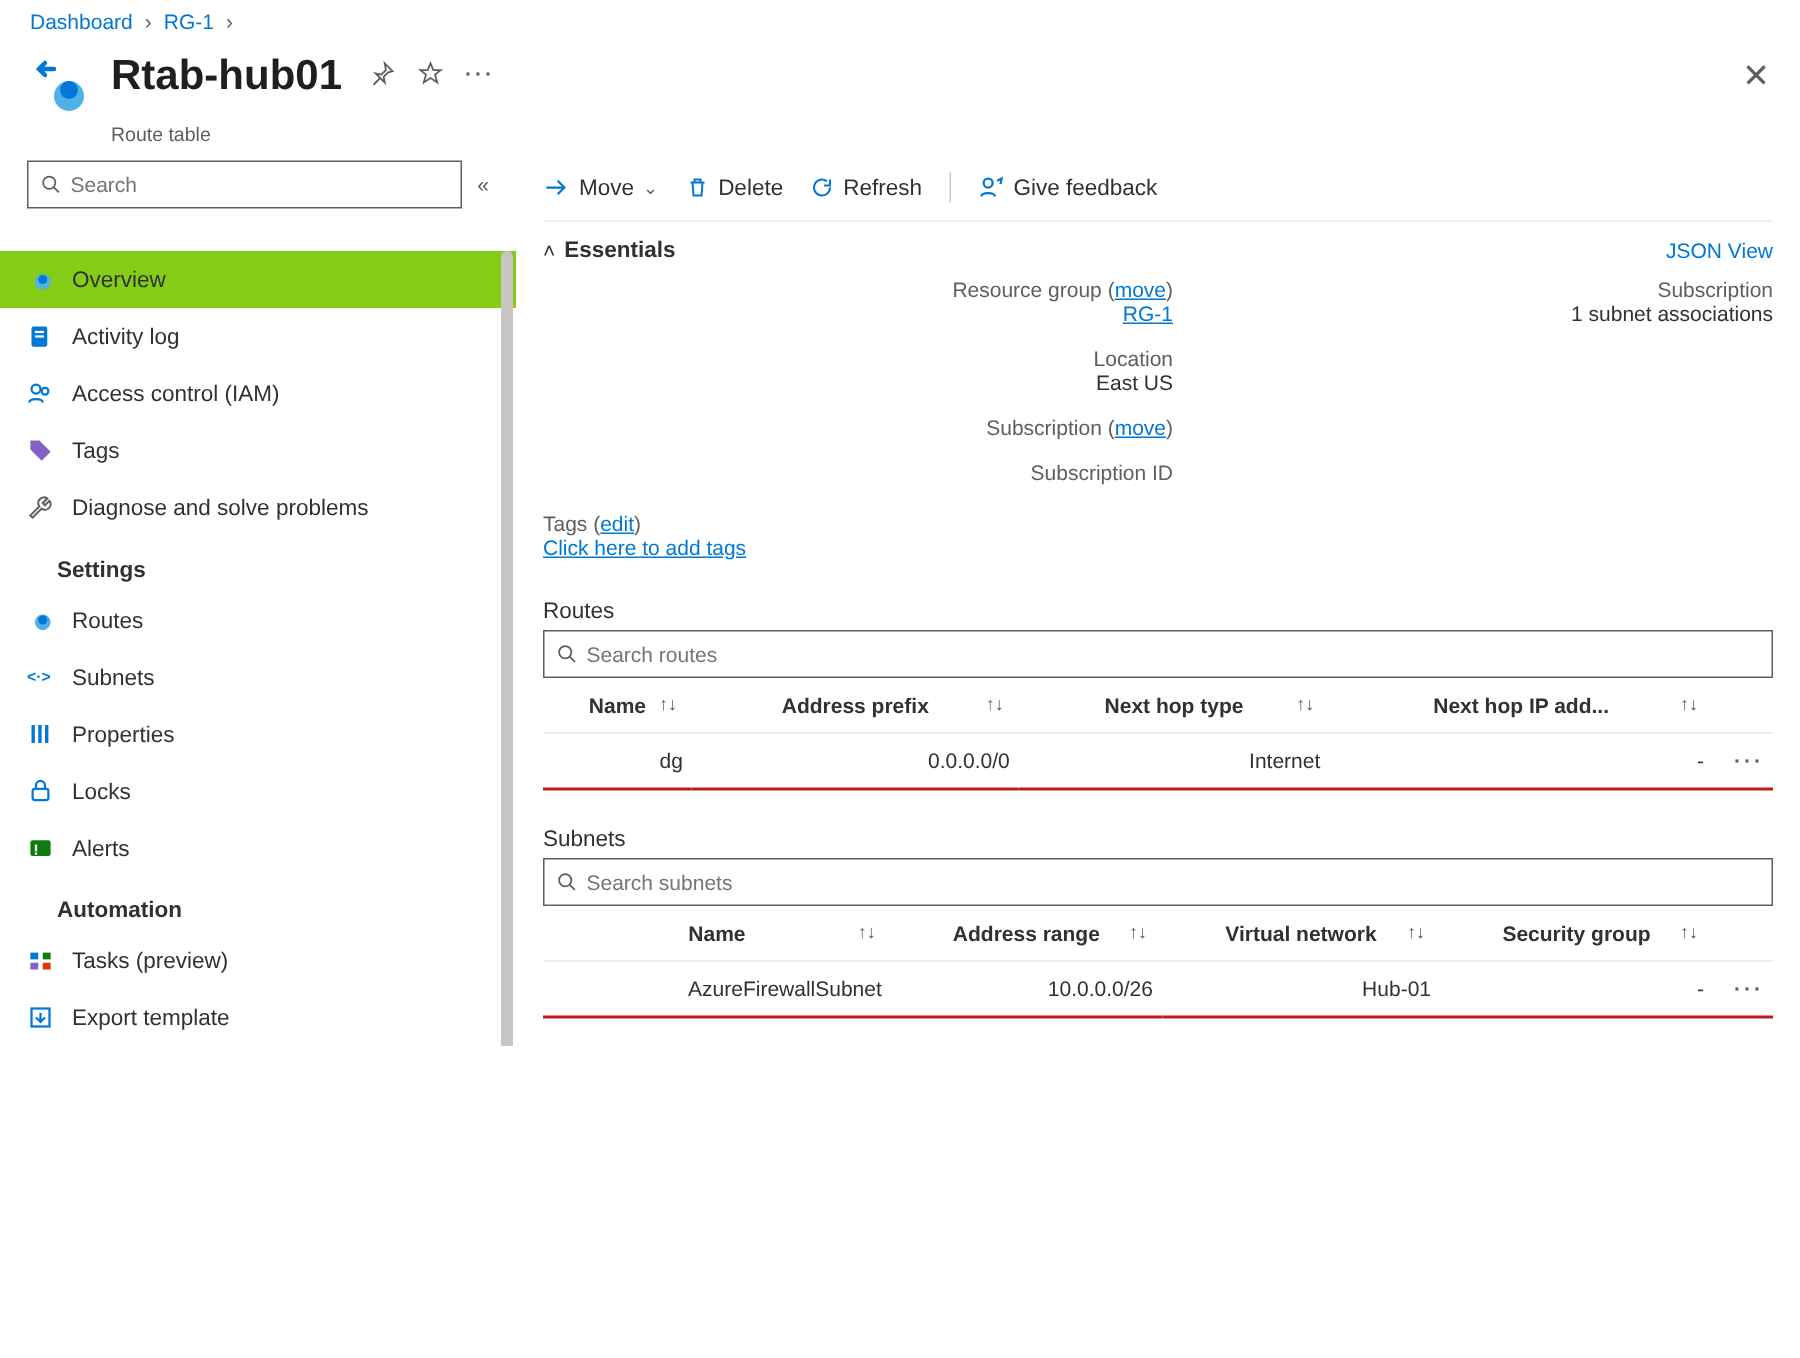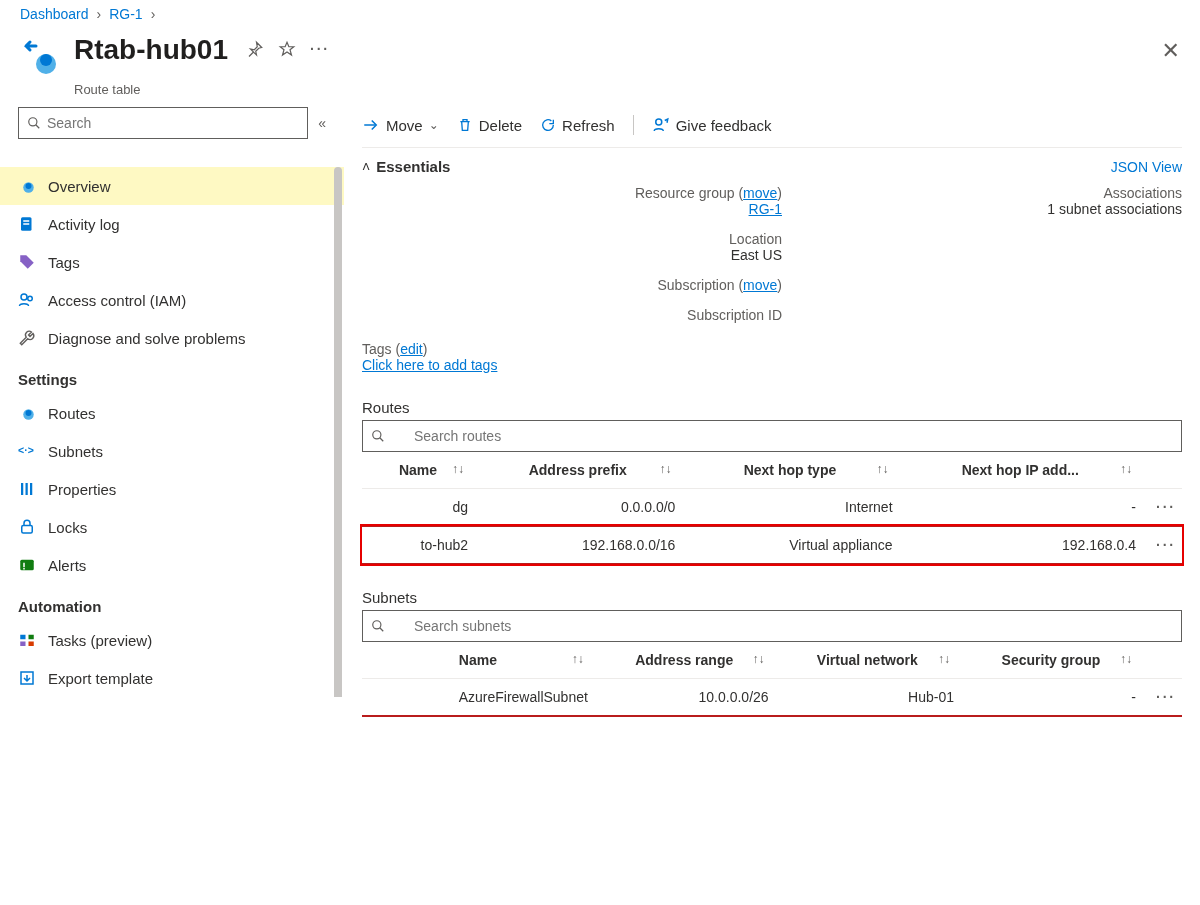"Overview" .sb-item.active { background: #fef9c3 -> #84cc16 }
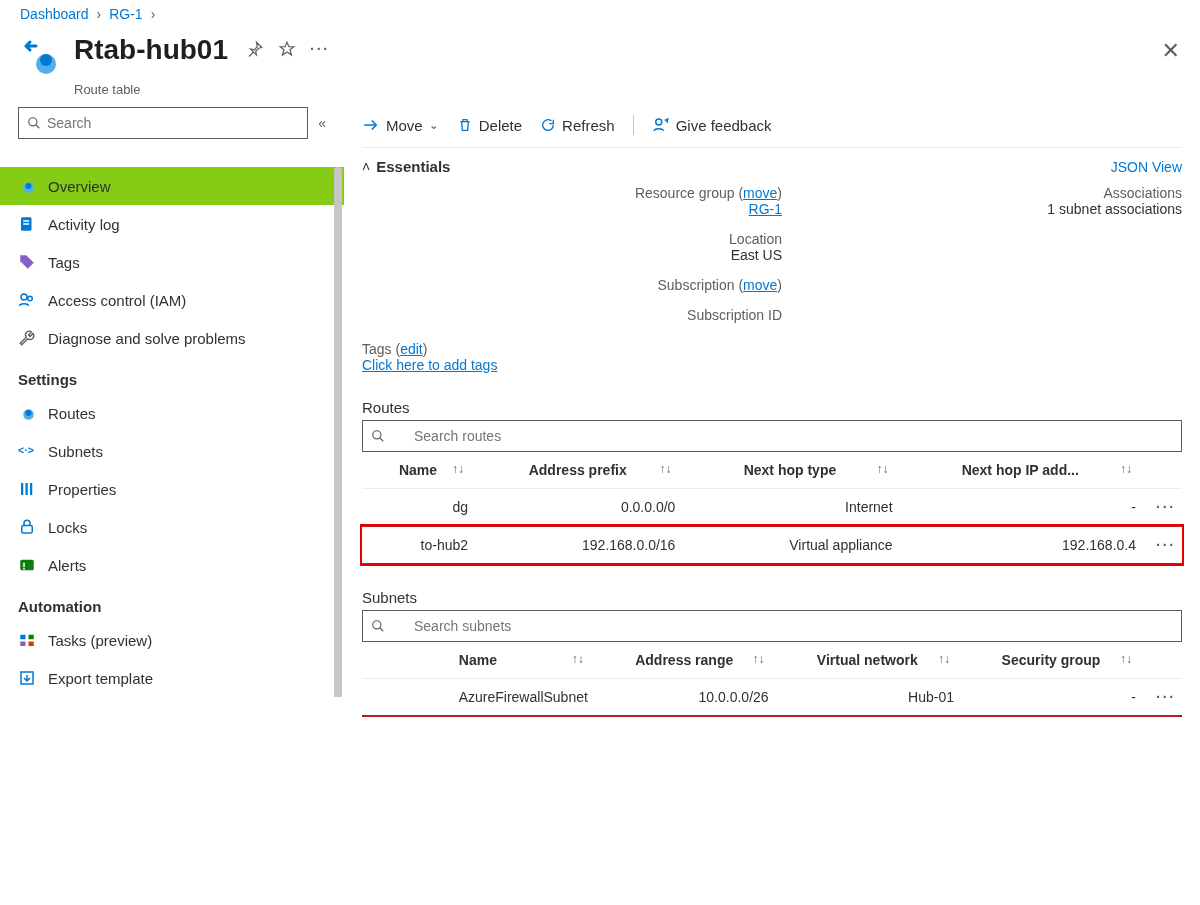"Associations" div.ess-label { text: Associations -> Subscription }
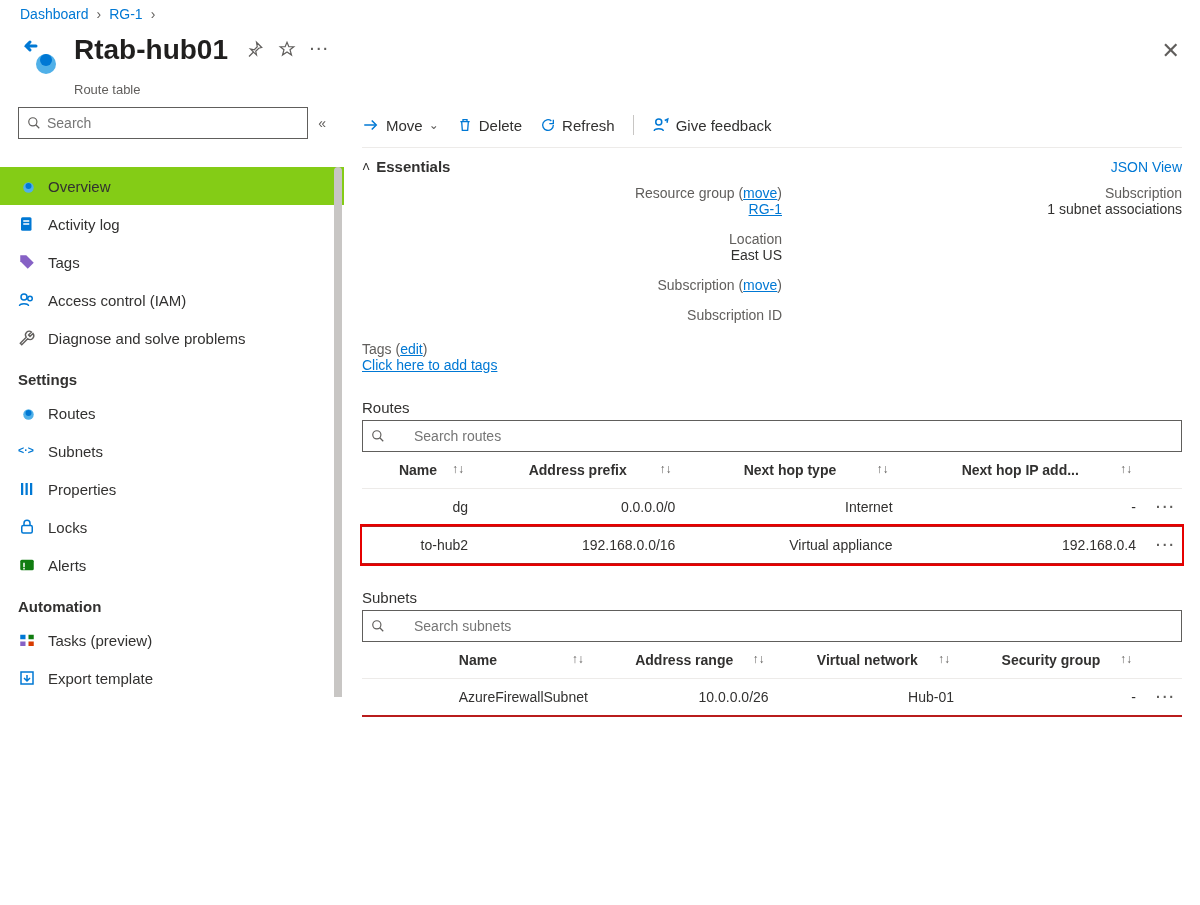"Tags" div.sb-item { order: before "Access control (IAM)" -> after "Access control (IAM)" }
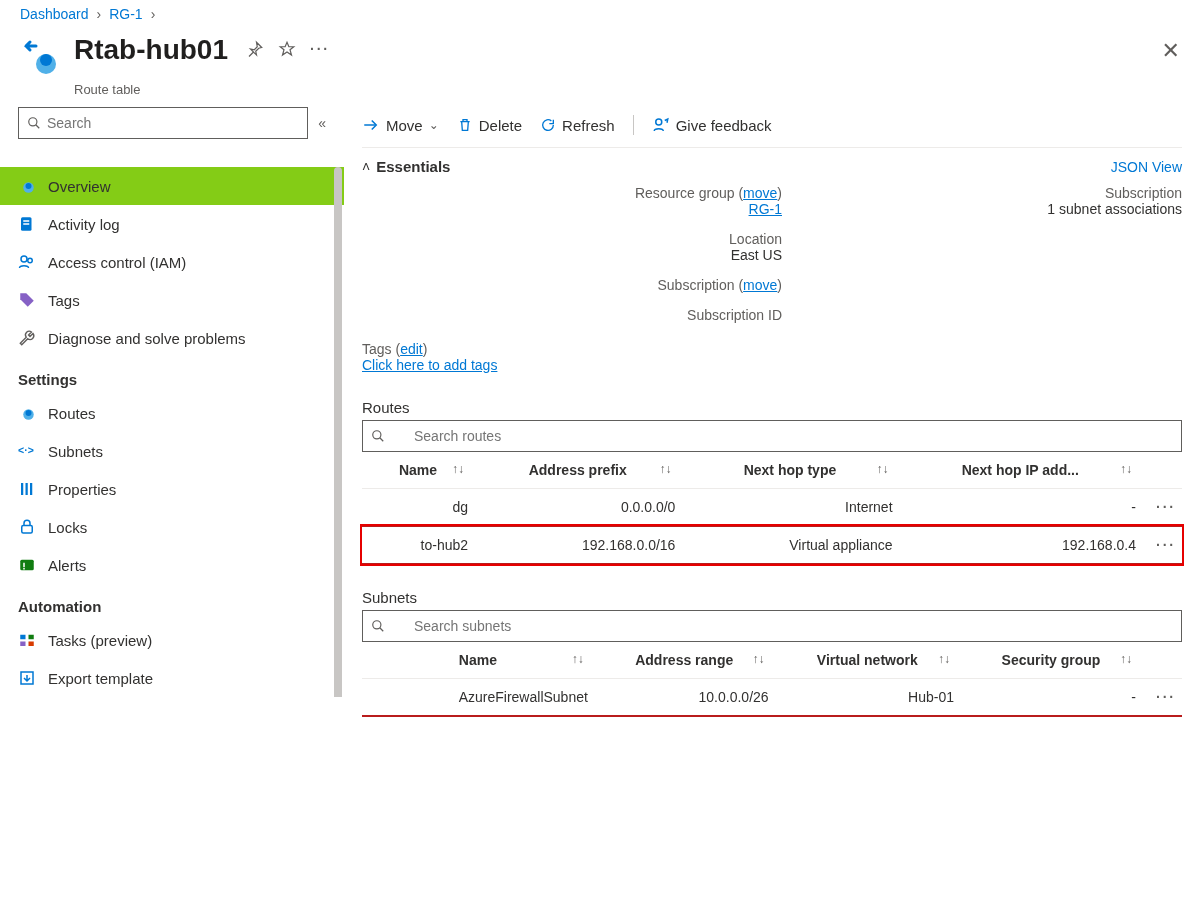"Settings" .sb-heading { margin-left: none -> 20px }
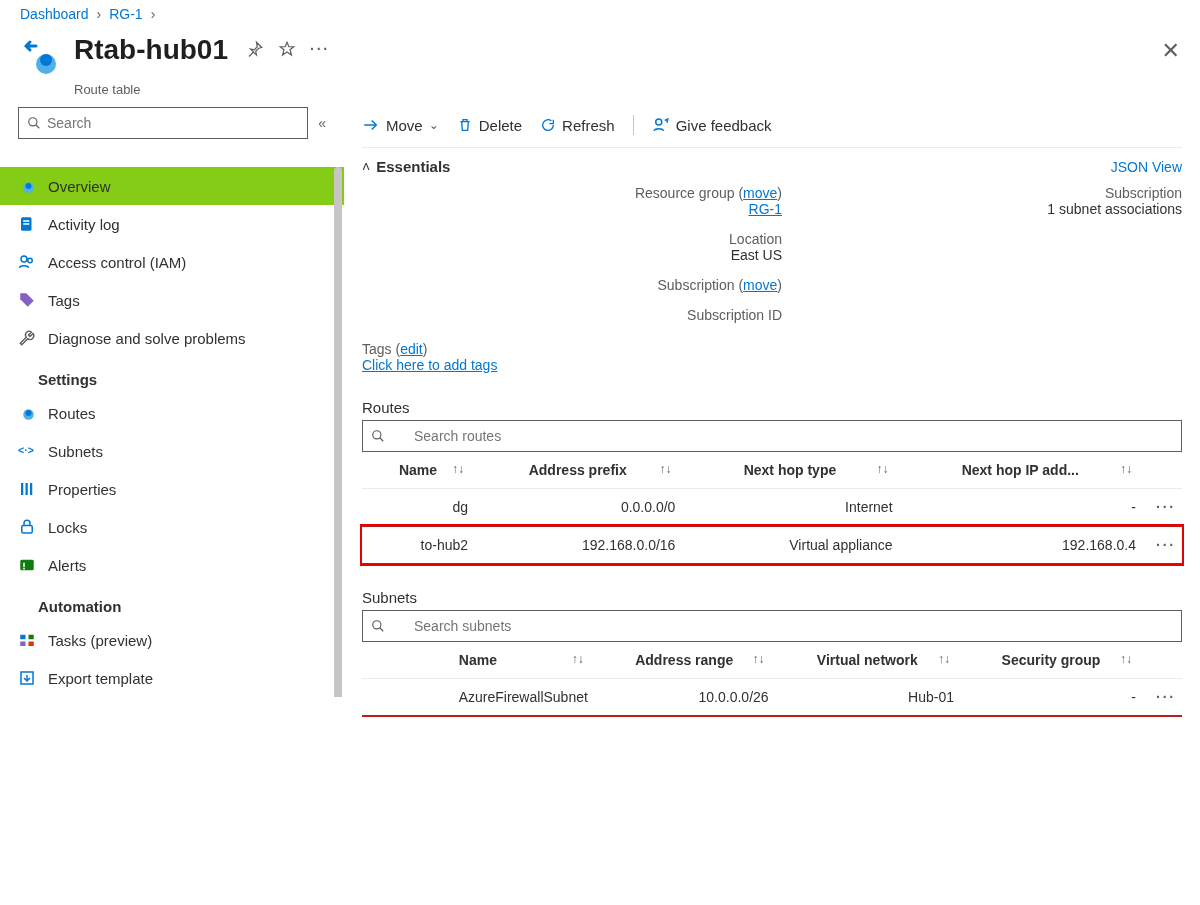"Search routes" .grid-search input { margin-left: 23px -> none }
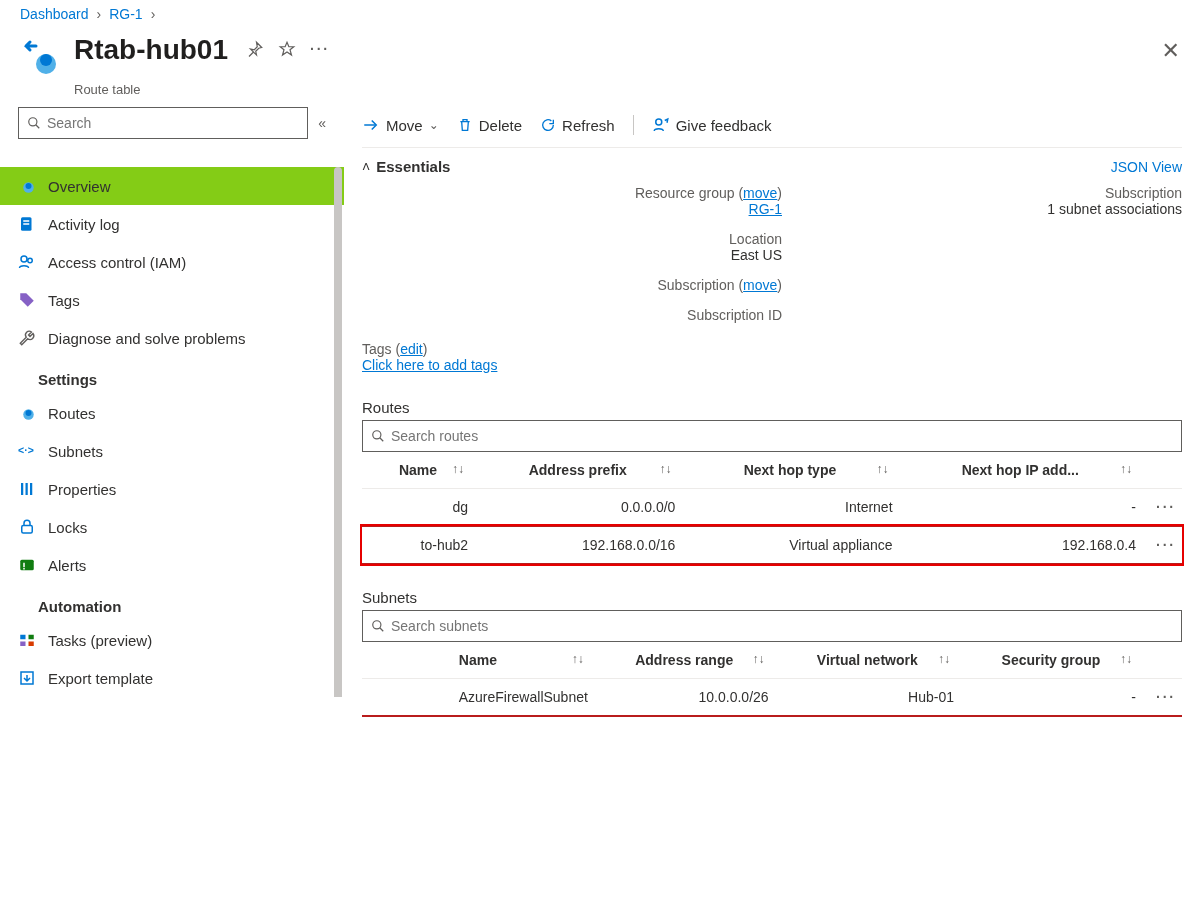"to-hub2" tr.hl { html: <tr> <td>to-hub2</td> <td>192.168.0.0/16</td> <td>Virtual appliance</td> <td>192.168.0.4</td> <td>···</td> </tr> -> none }
